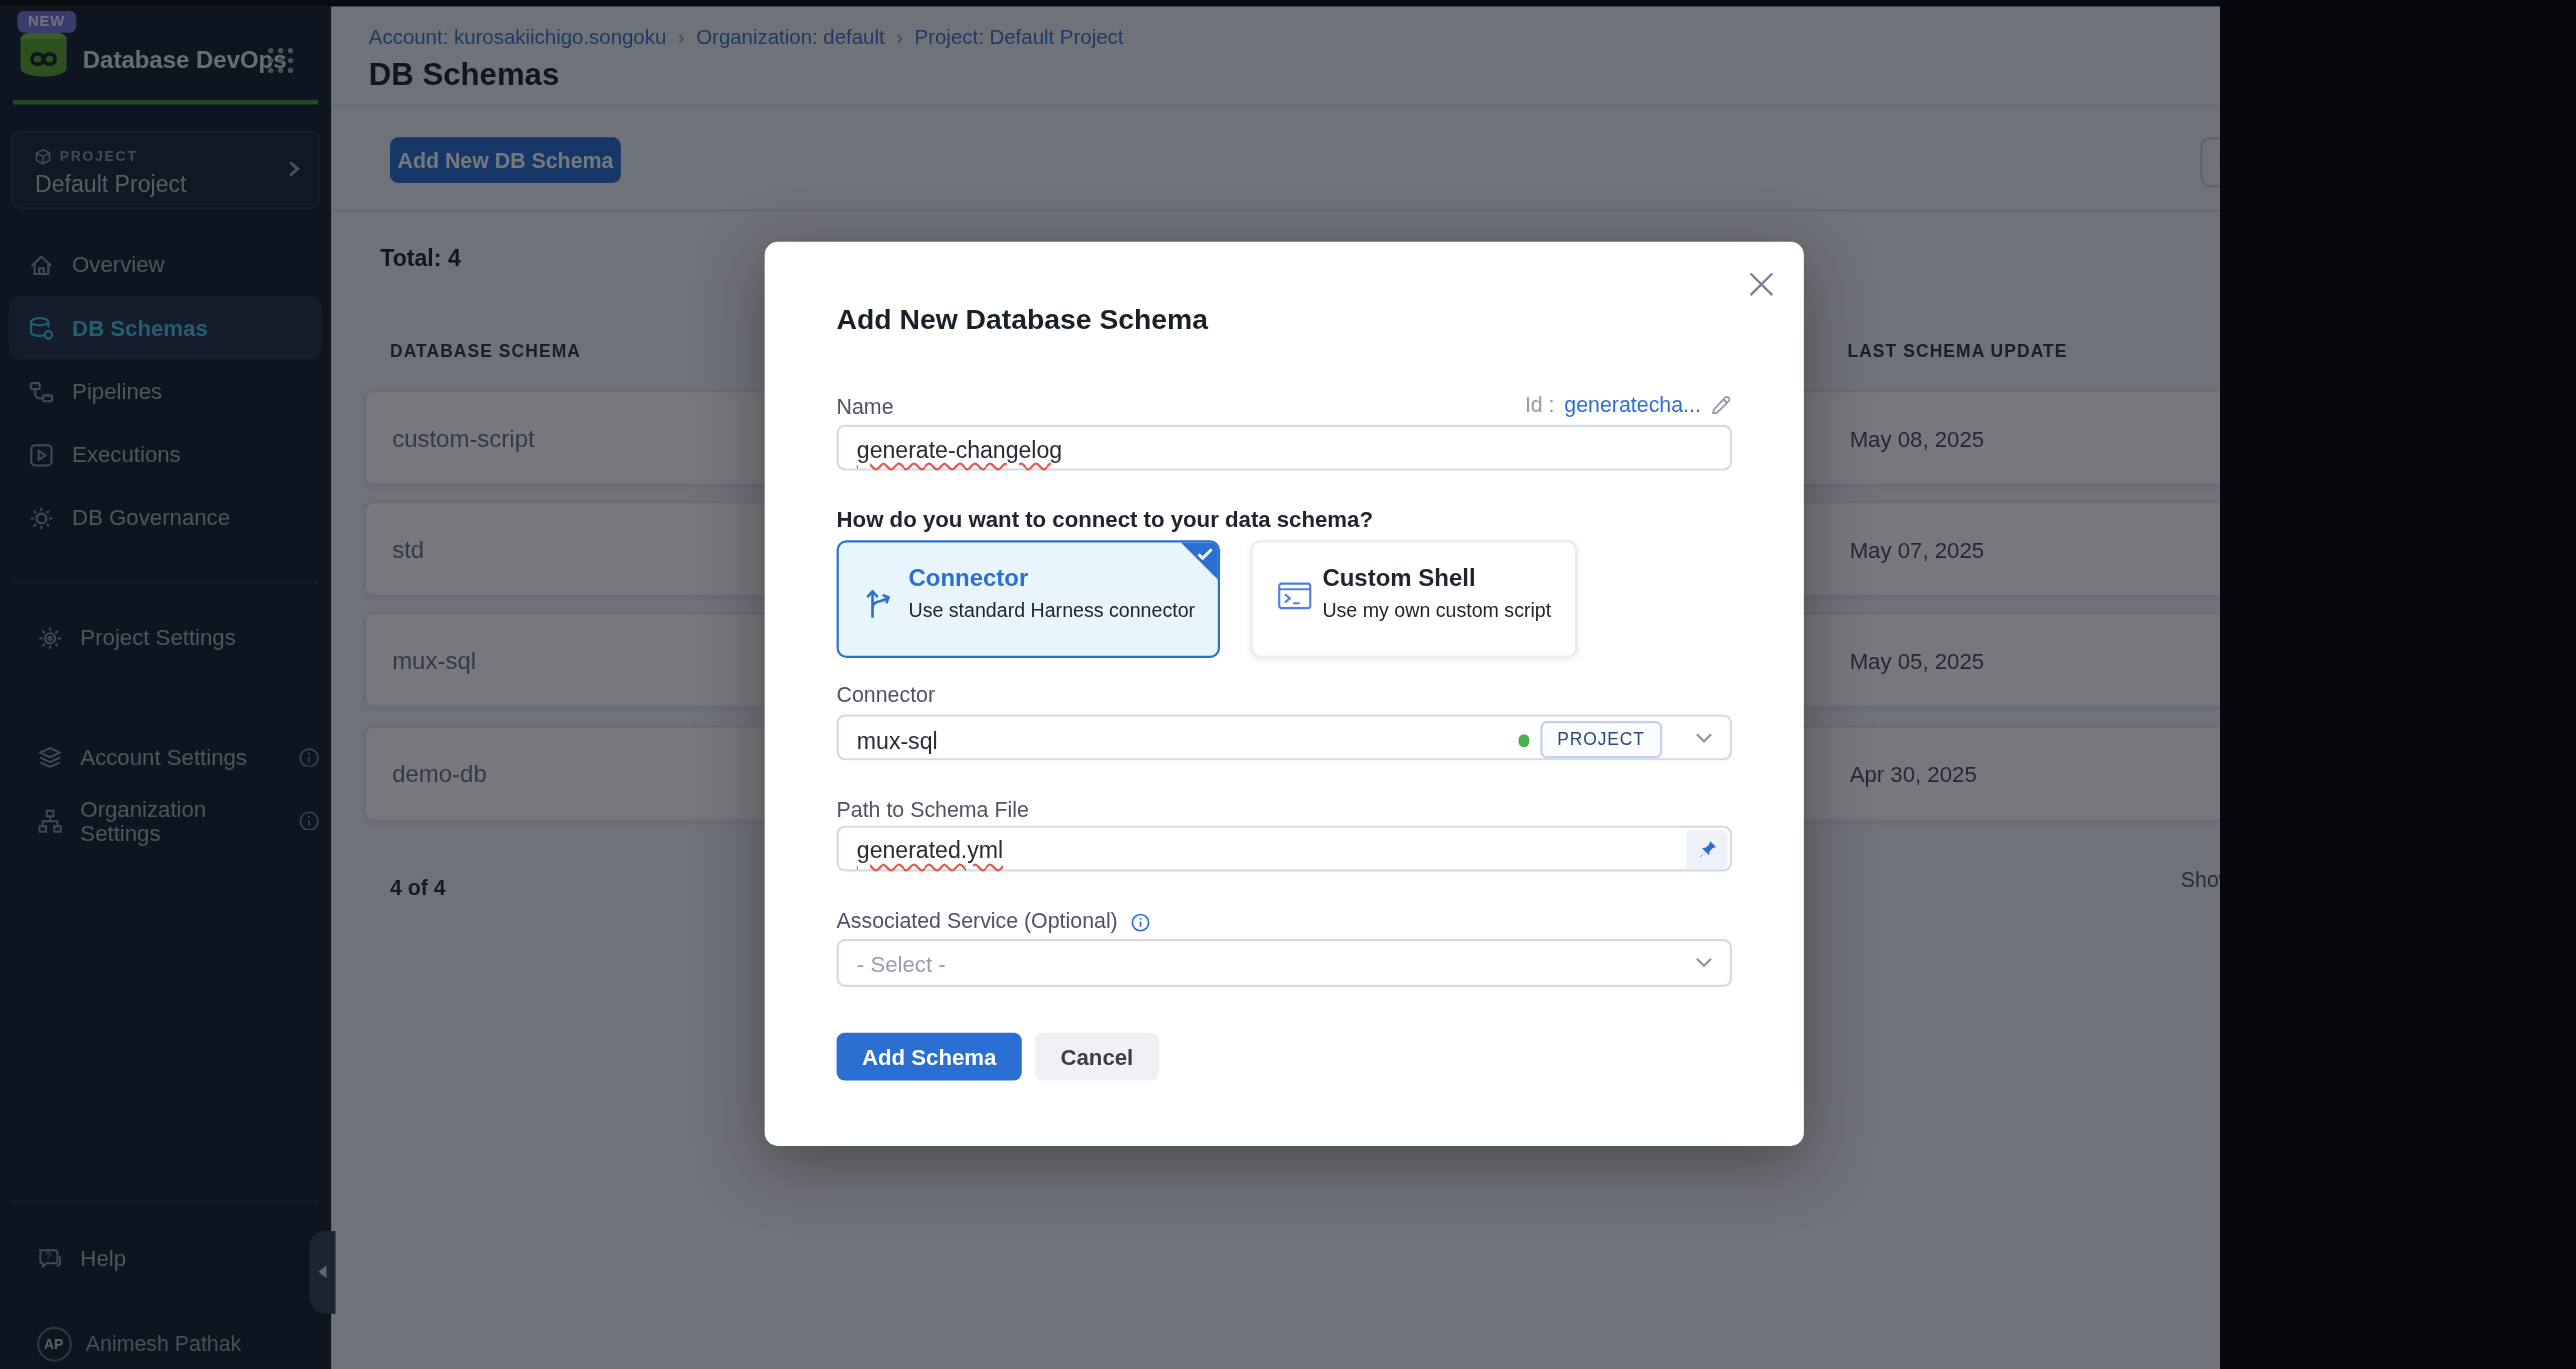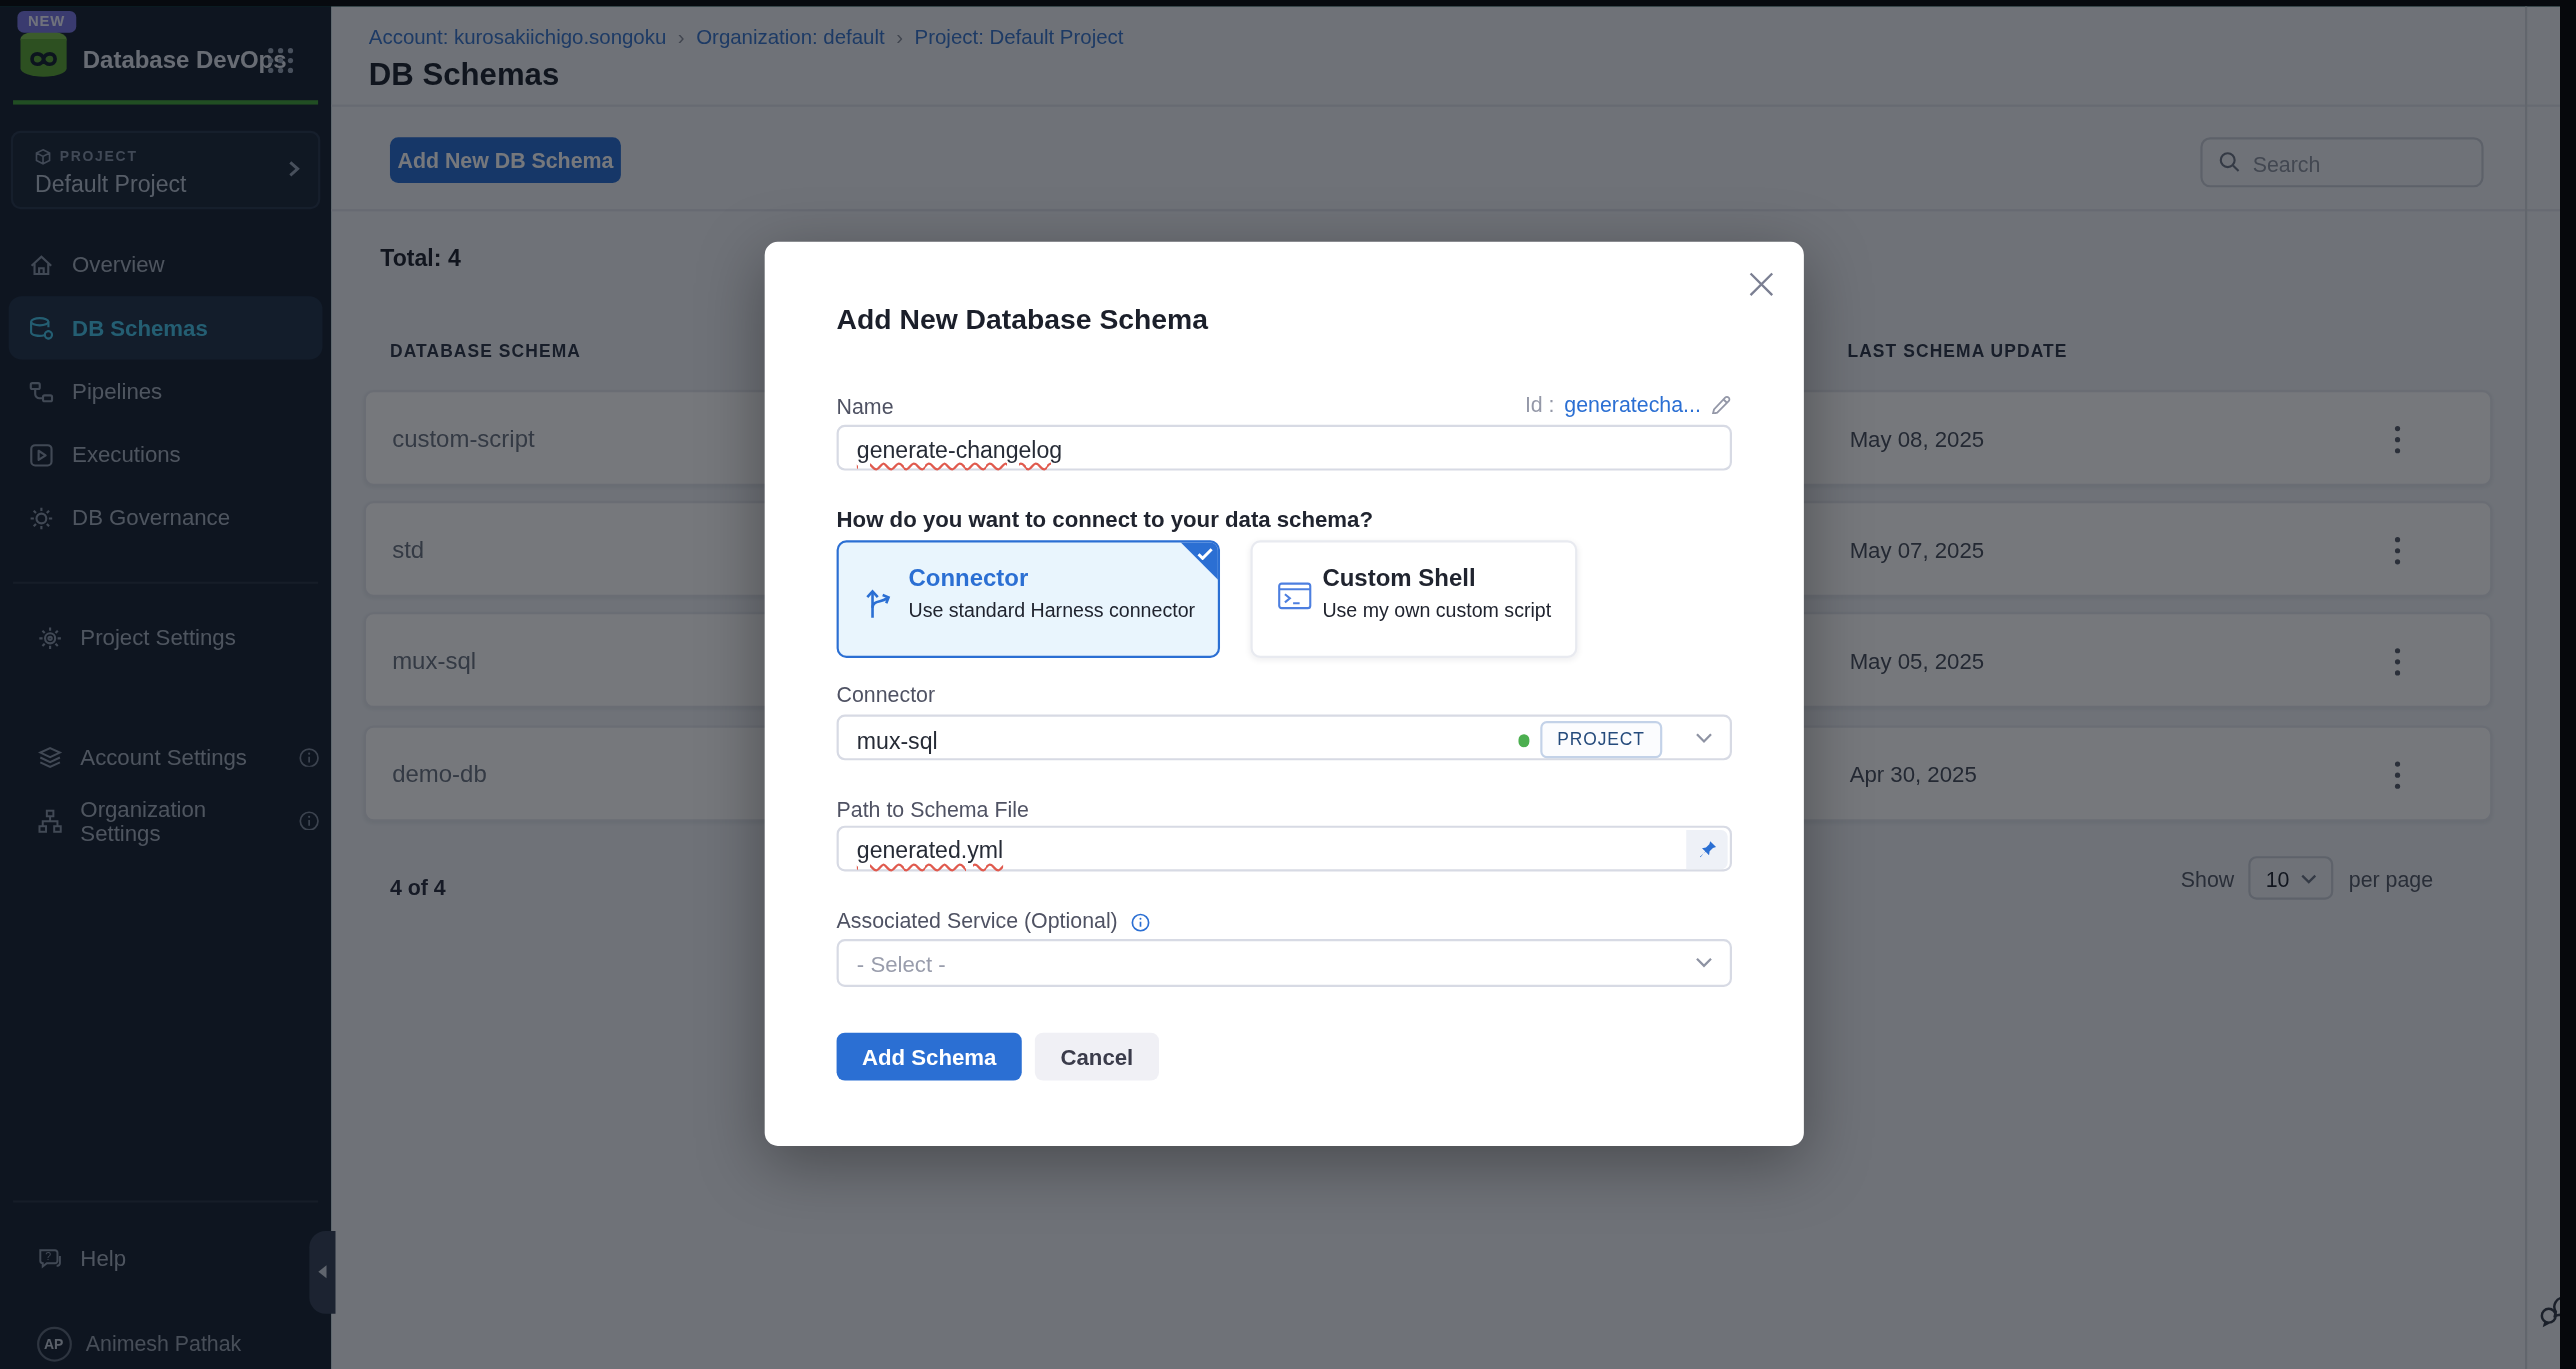"NEW" #stage { width: 2560px -> 2220px }
